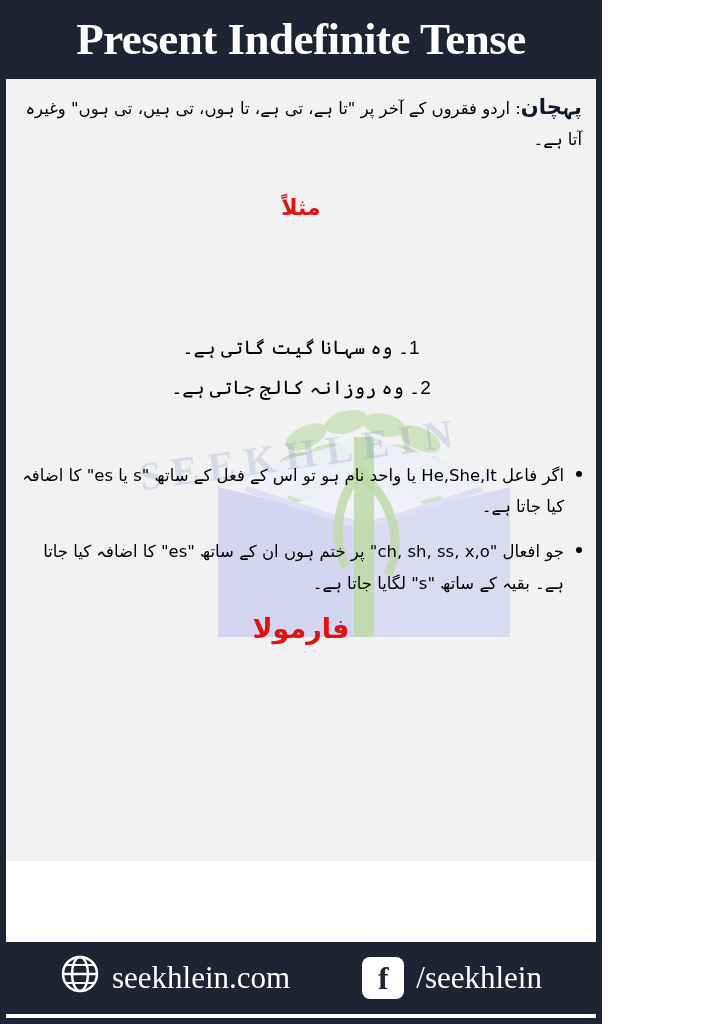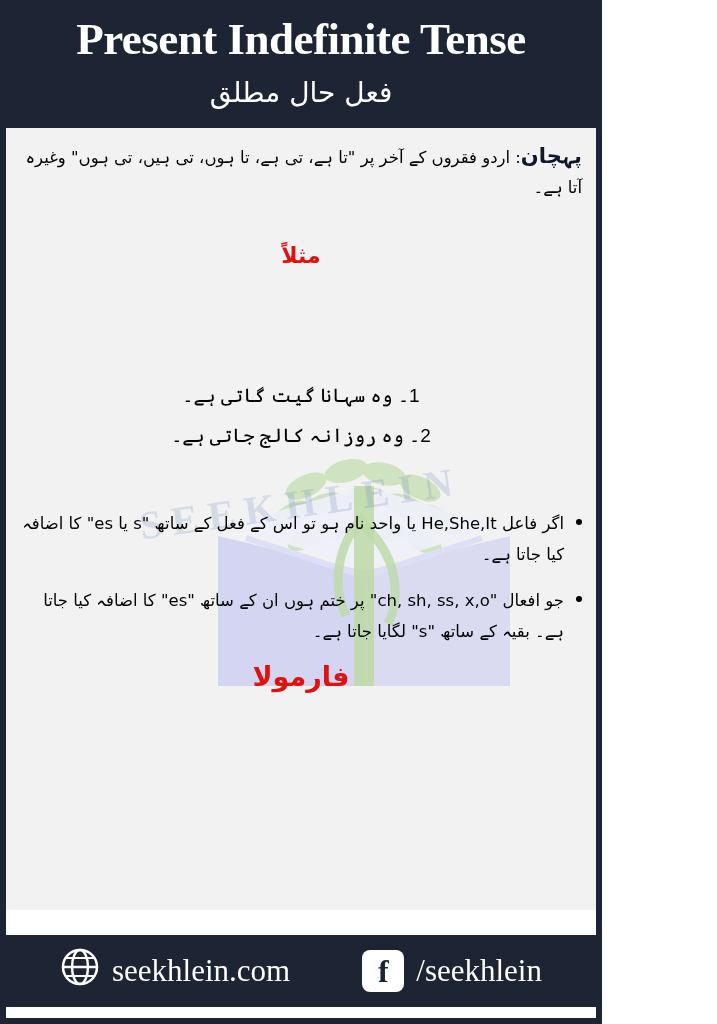"فعل حال مطلق" div.header-sub { html: <div>فعل حال مطلق</div> -> none }
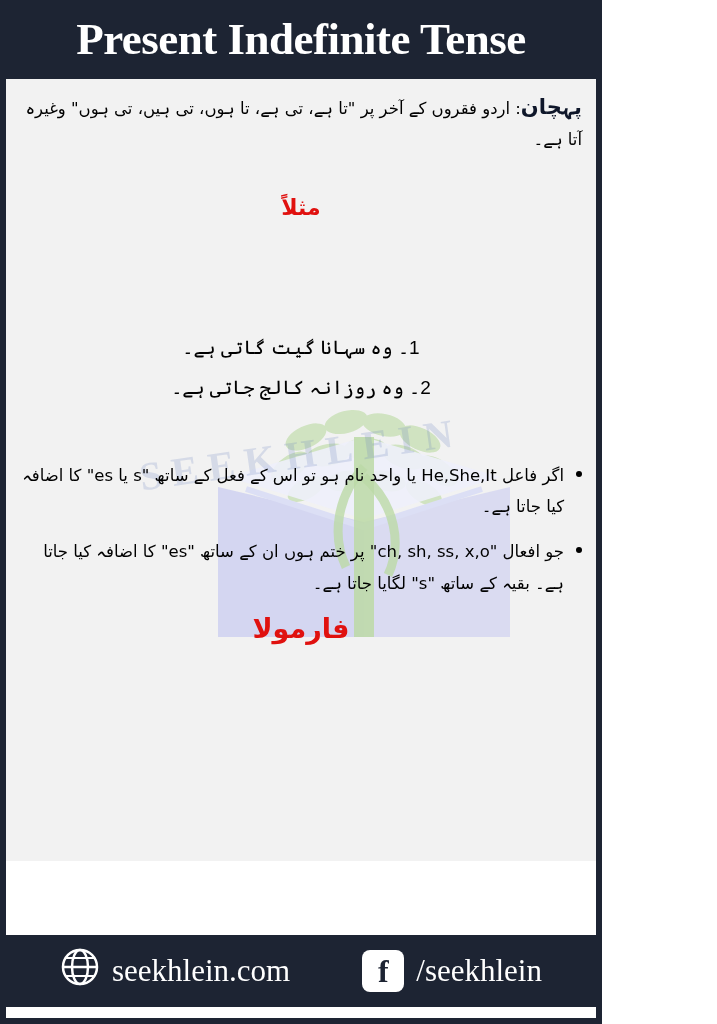"seekhlein.com" .footer { bottom: 11px -> 4px }
